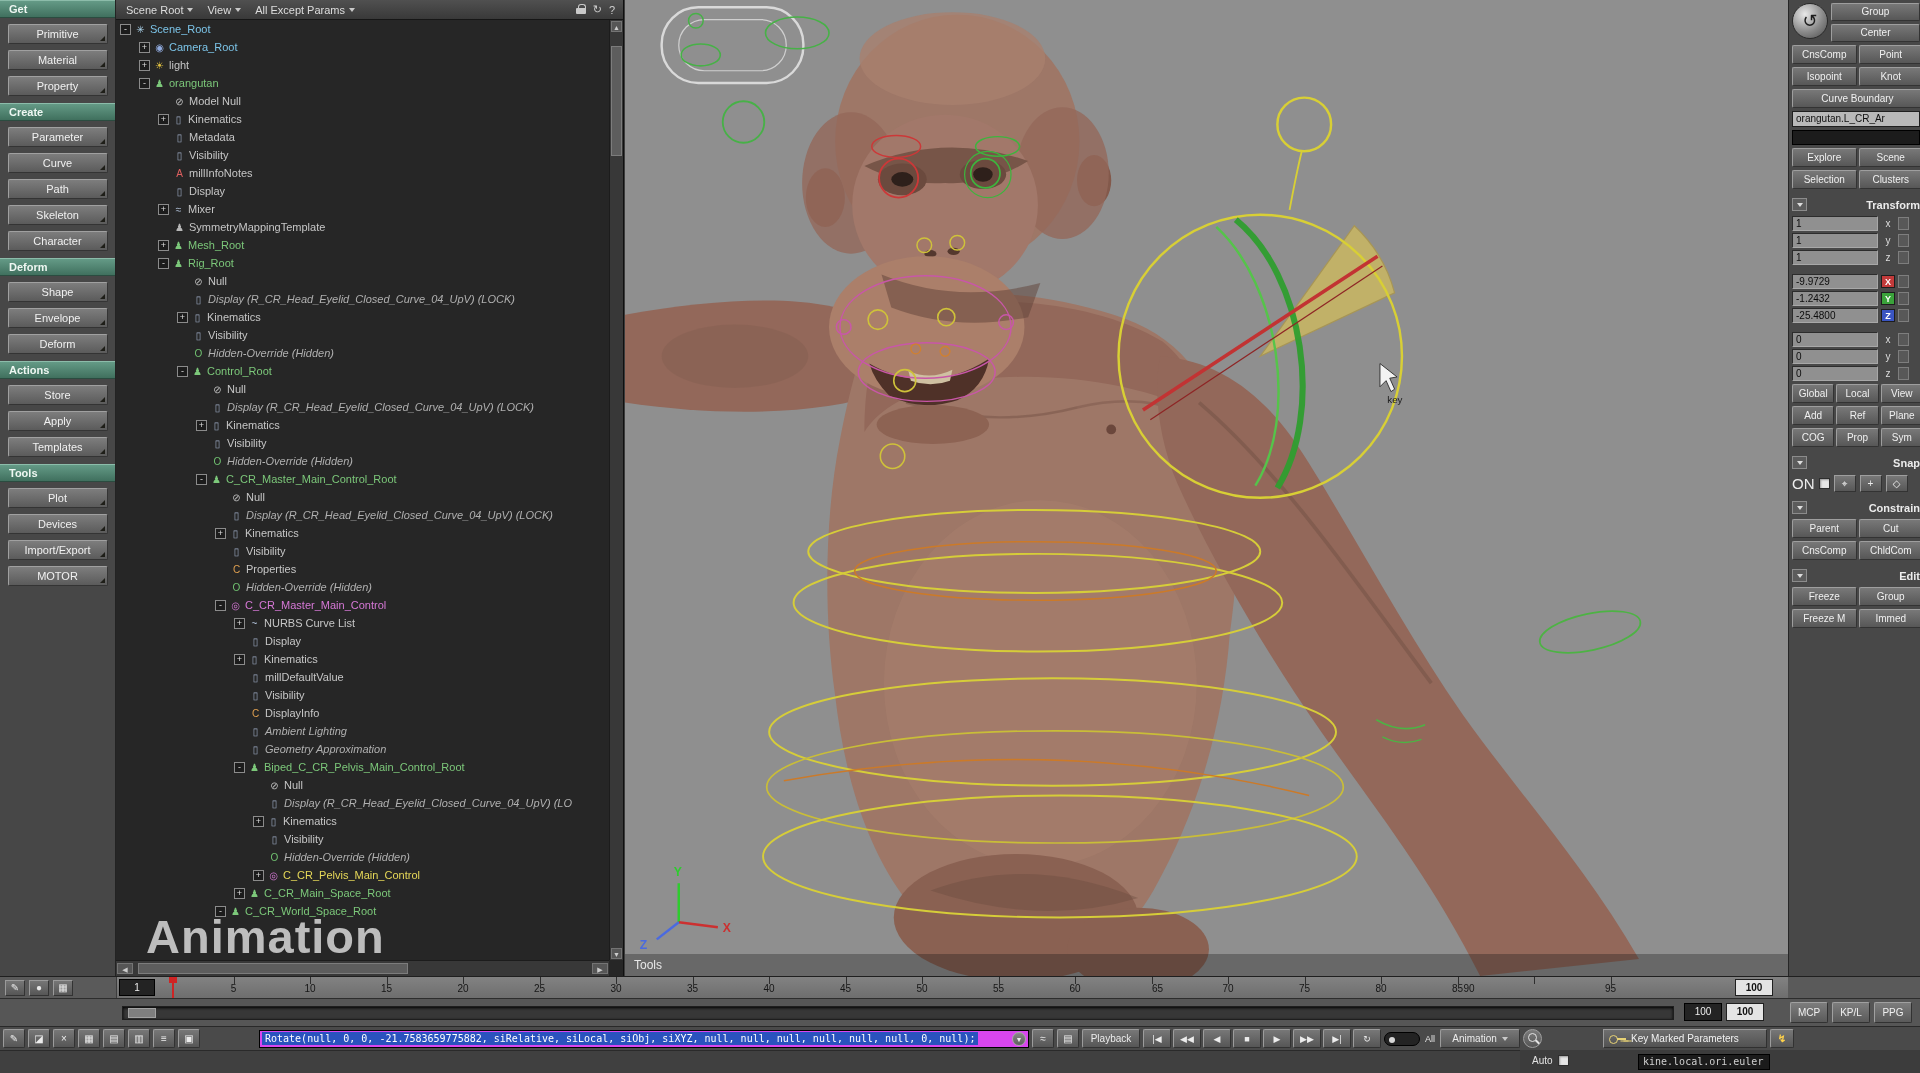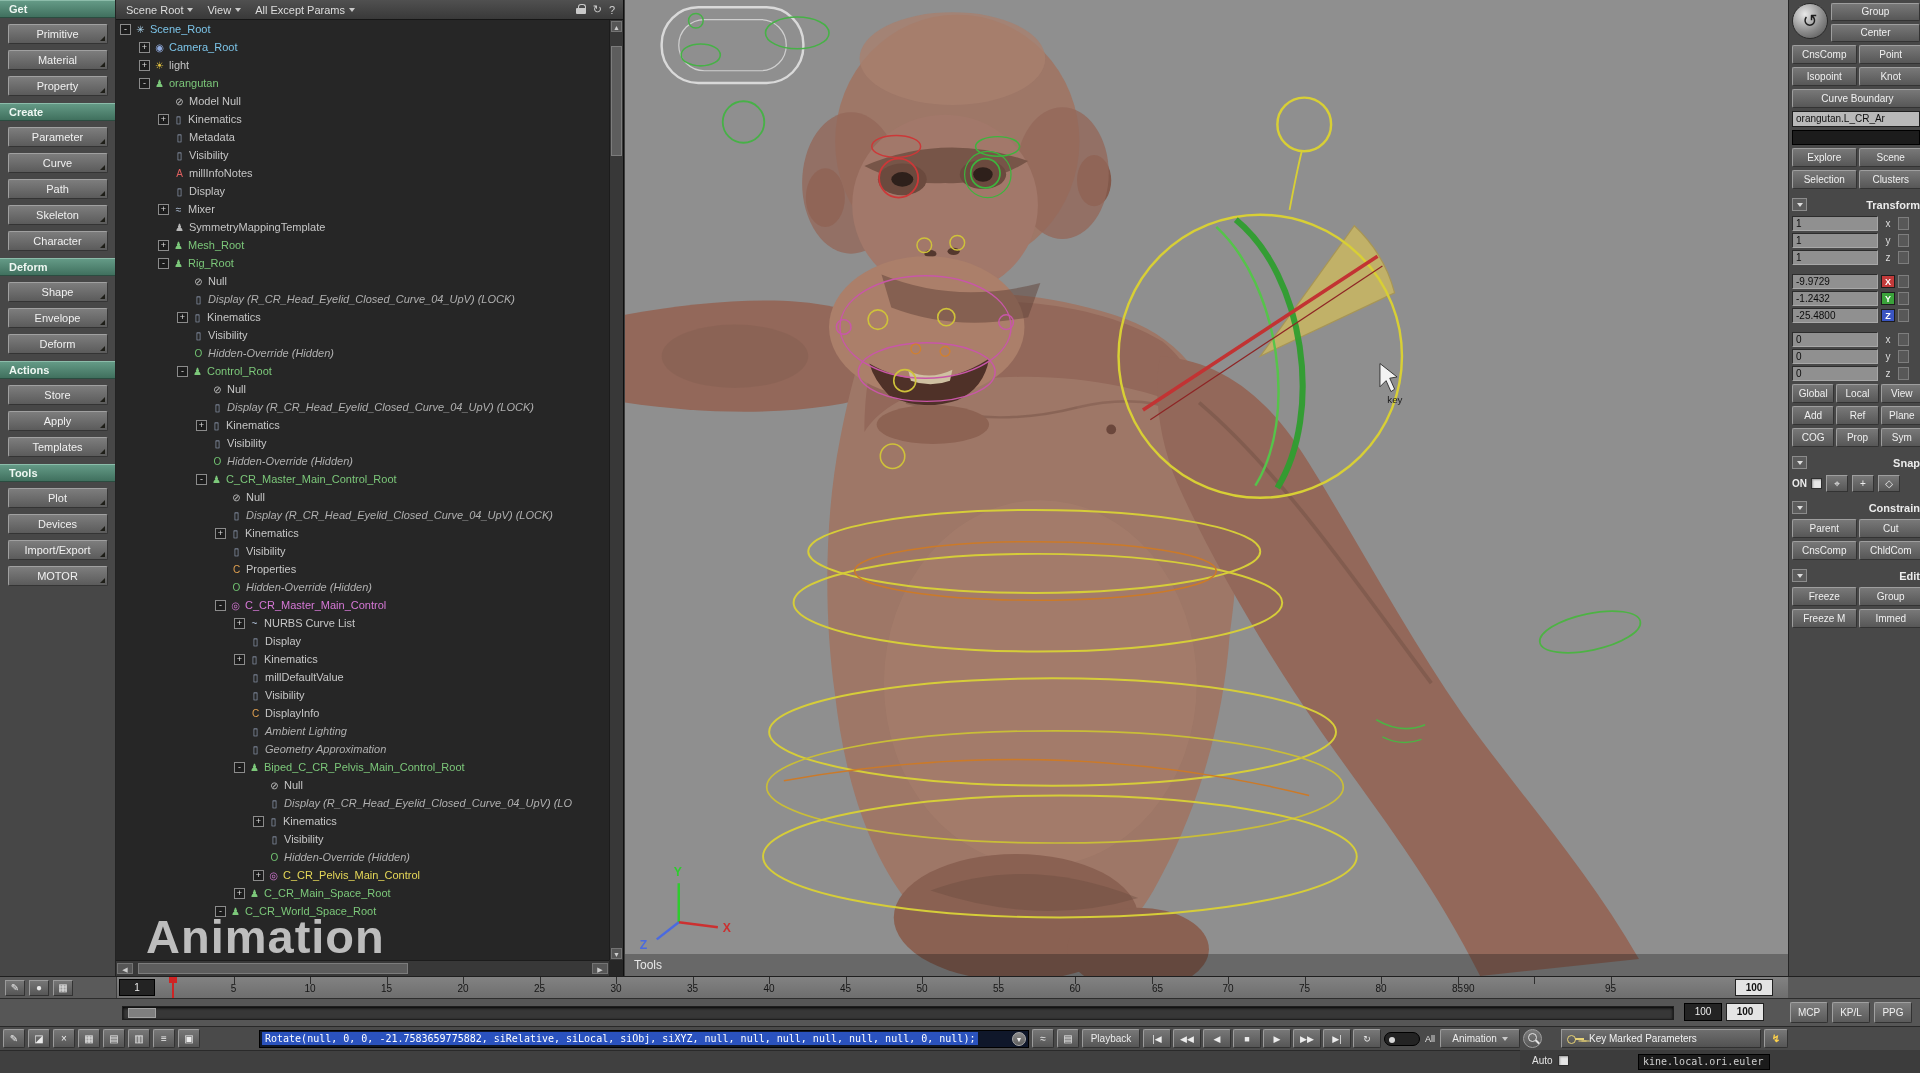"ON" .snap-on { font-size: 10px -> 15px; font-weight: bold -> normal }
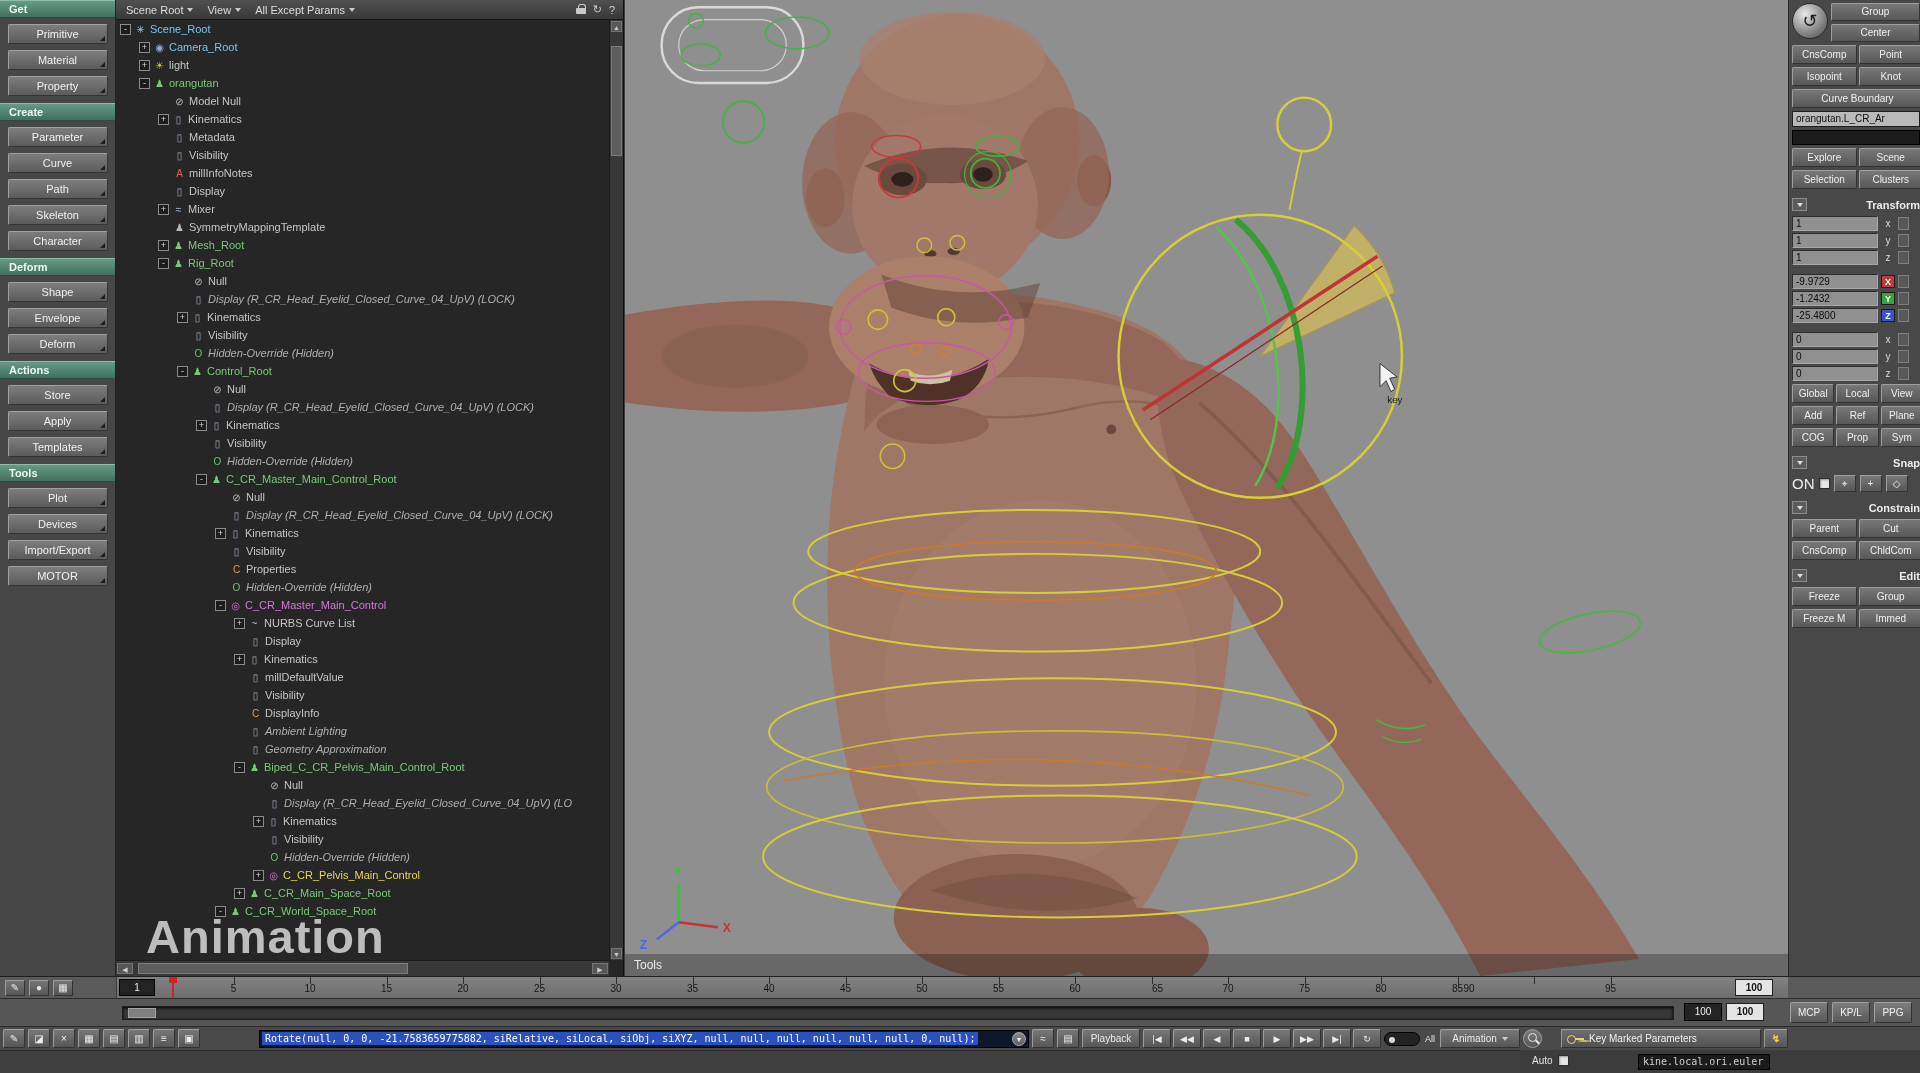"Rotate(null, 0, 0, -21.7583659775882," #script-field { background: #0f172a -> #d946ef }
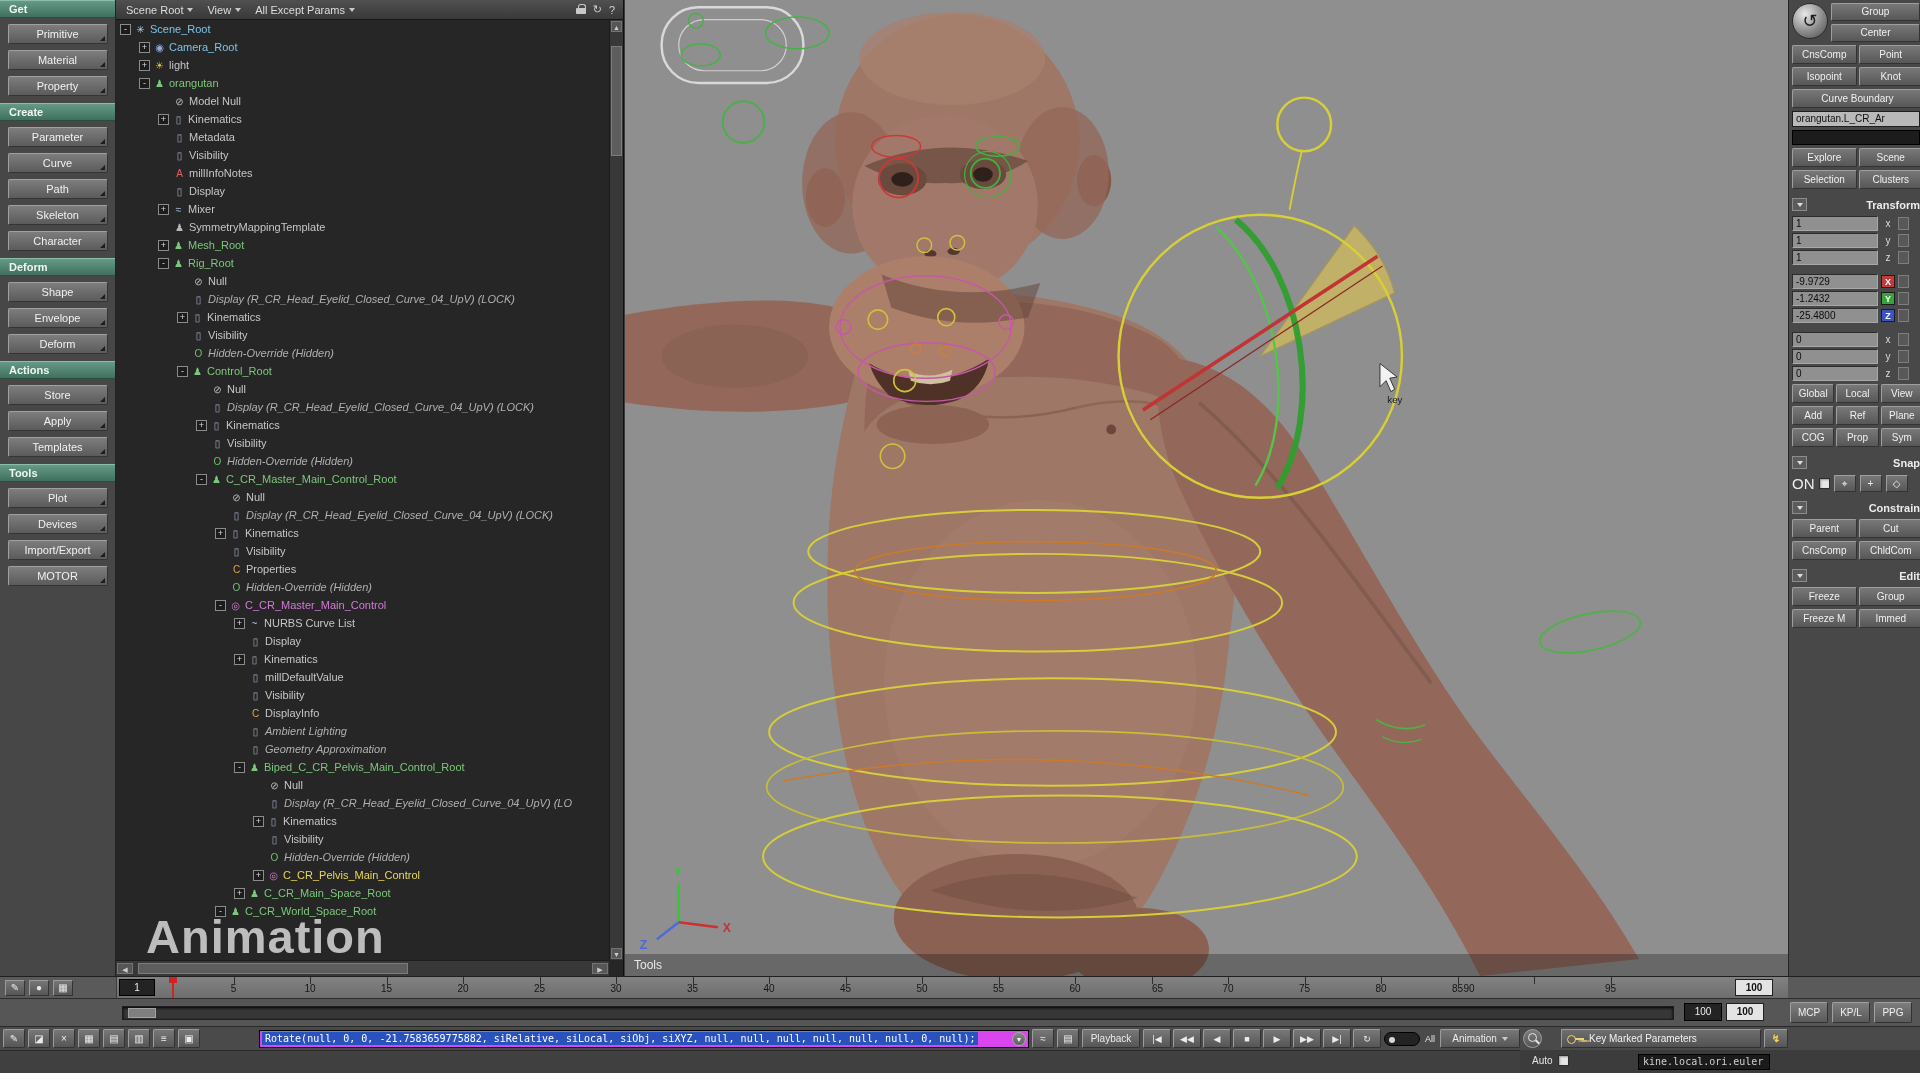"Key Marked Parameters" #keybar { margin-left: 16px -> 58px; width: 200px -> 164px }
